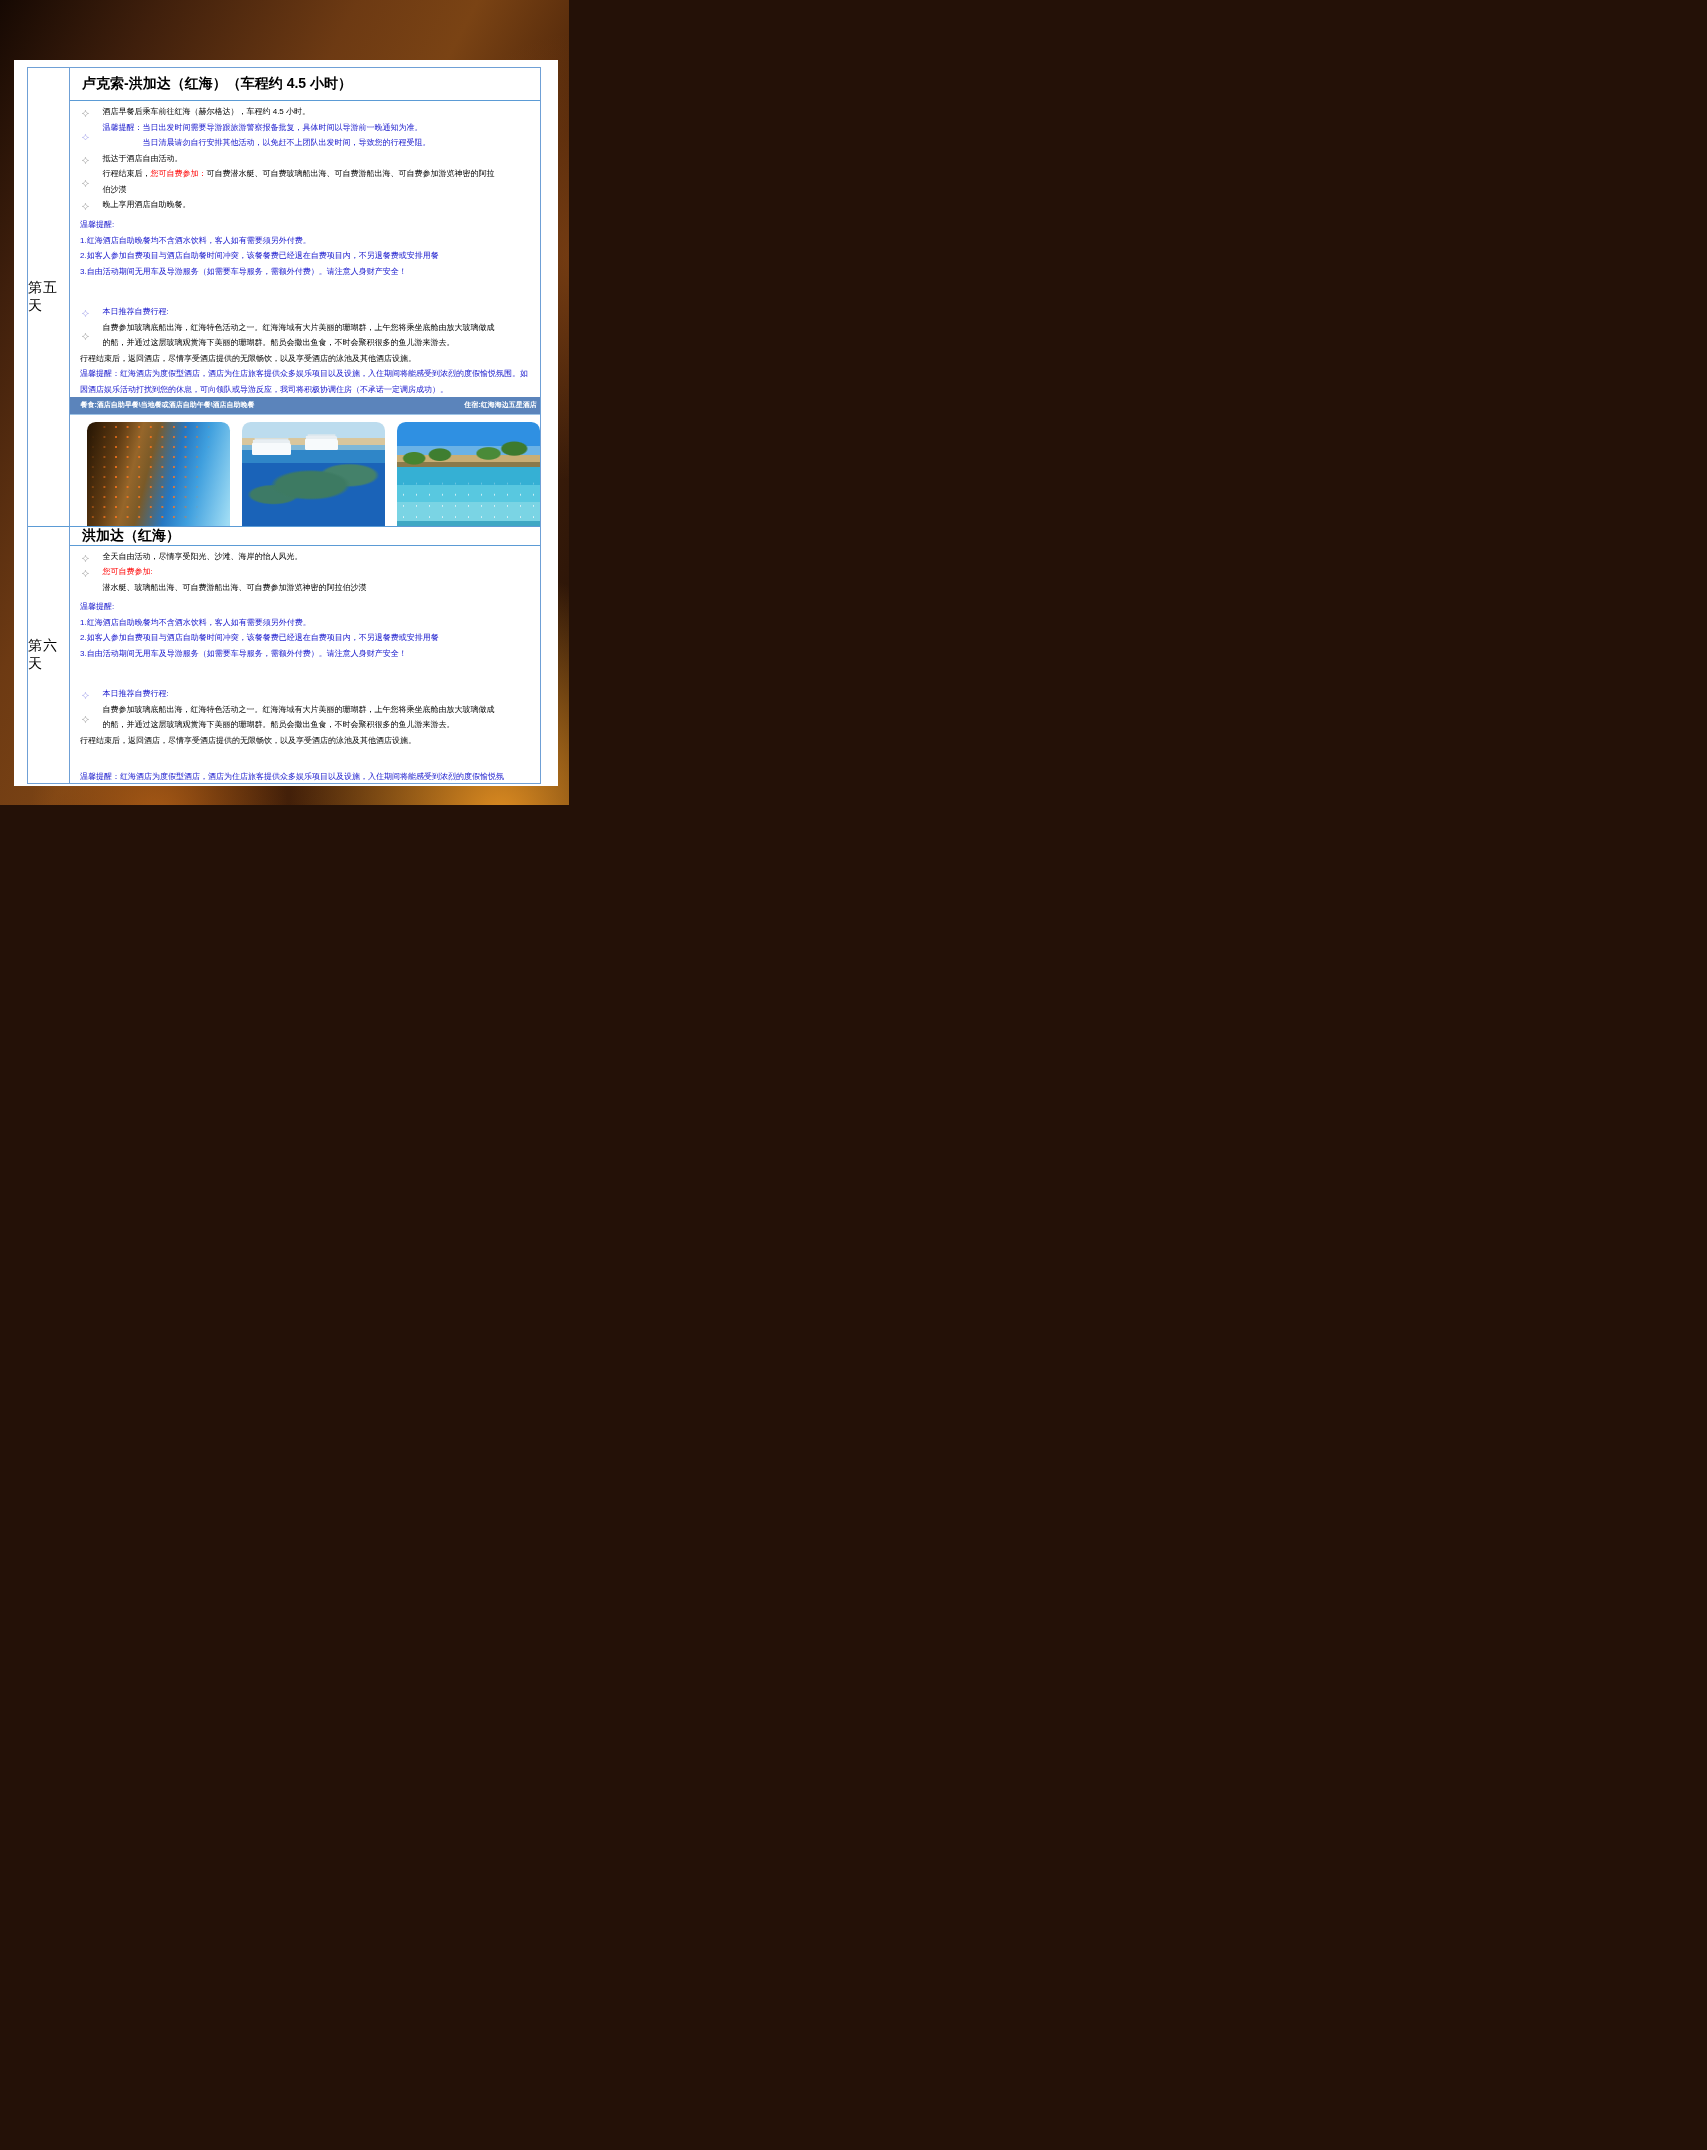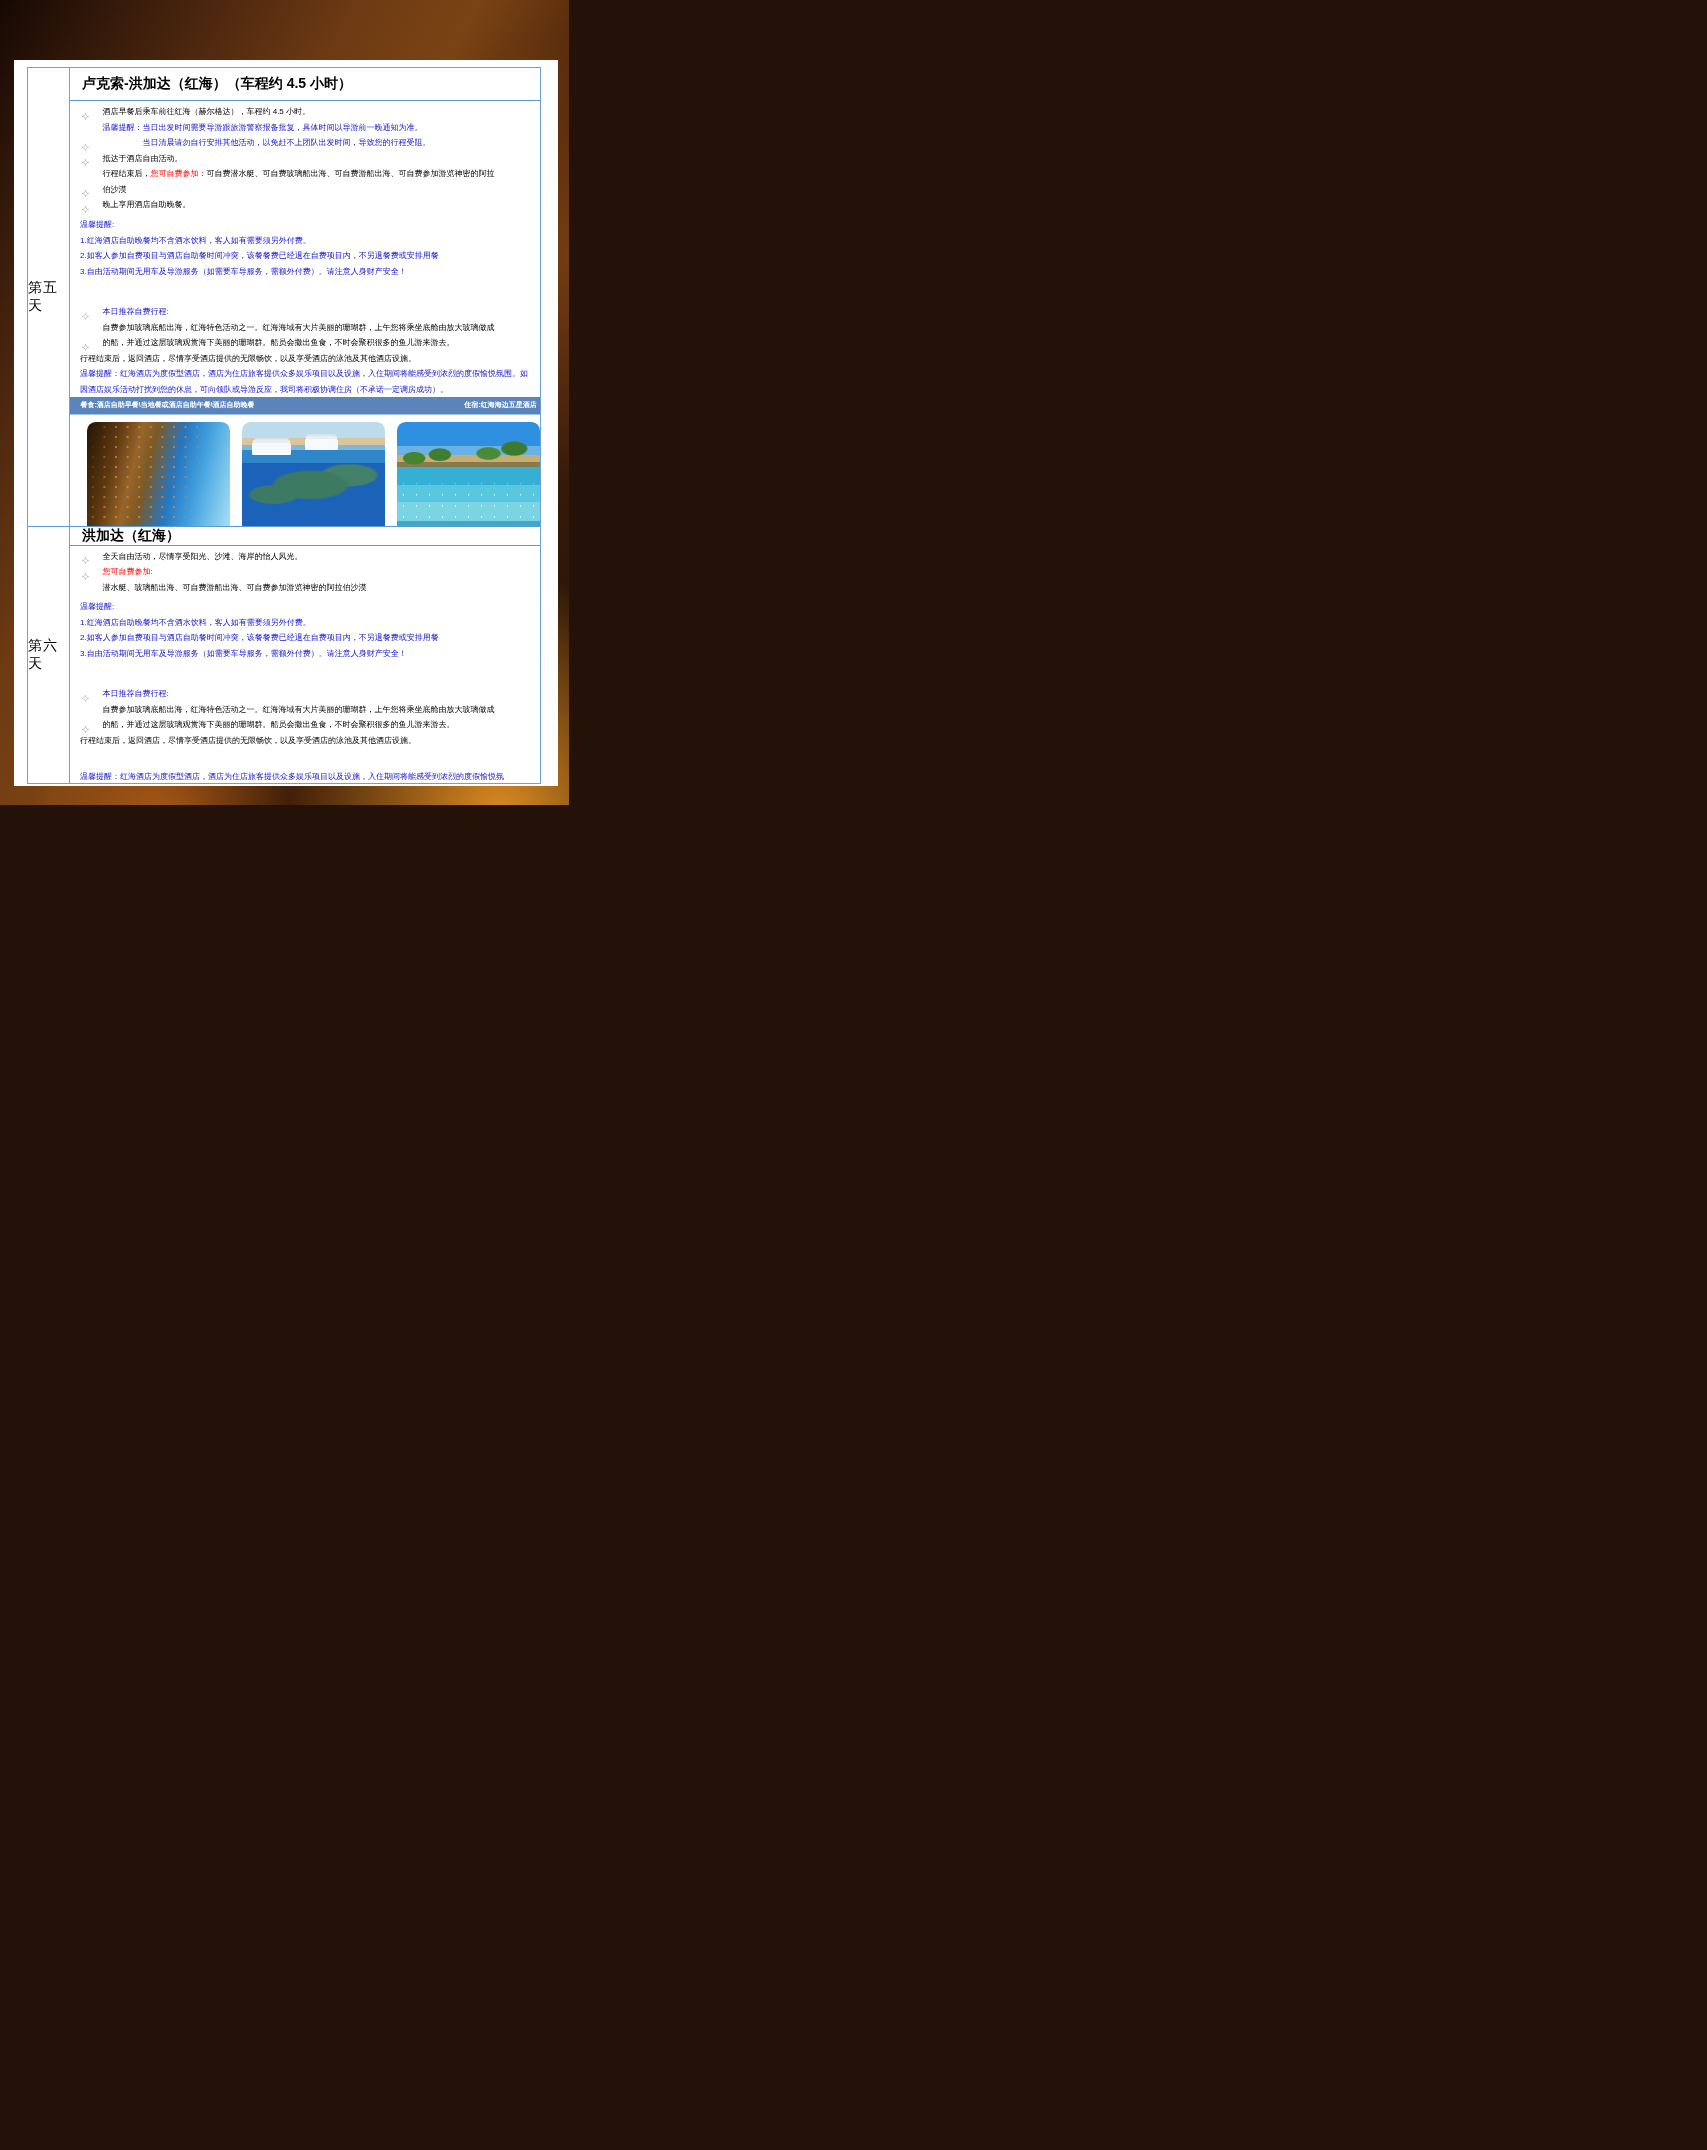"酒店早餐后乘车前往红海（赫尔格达），车程约 4.5 小时。" .bullet { align-items: flex-end -> center }
